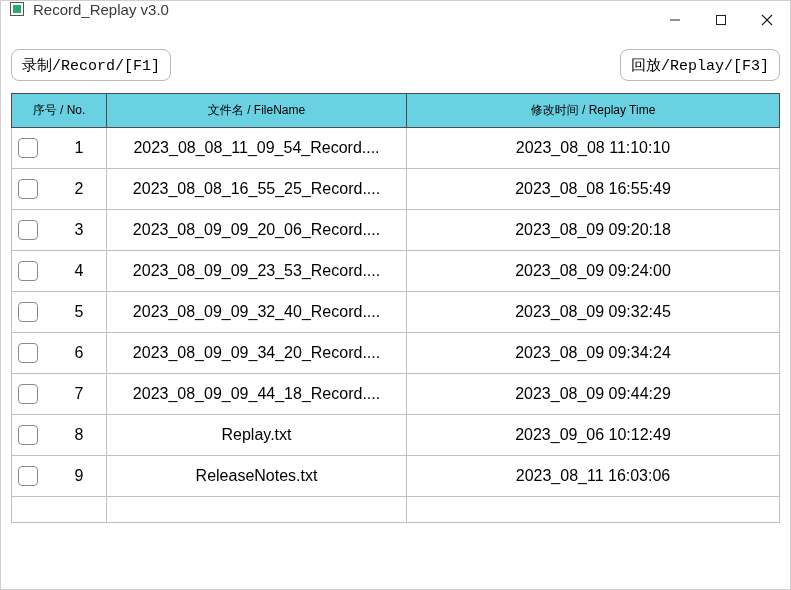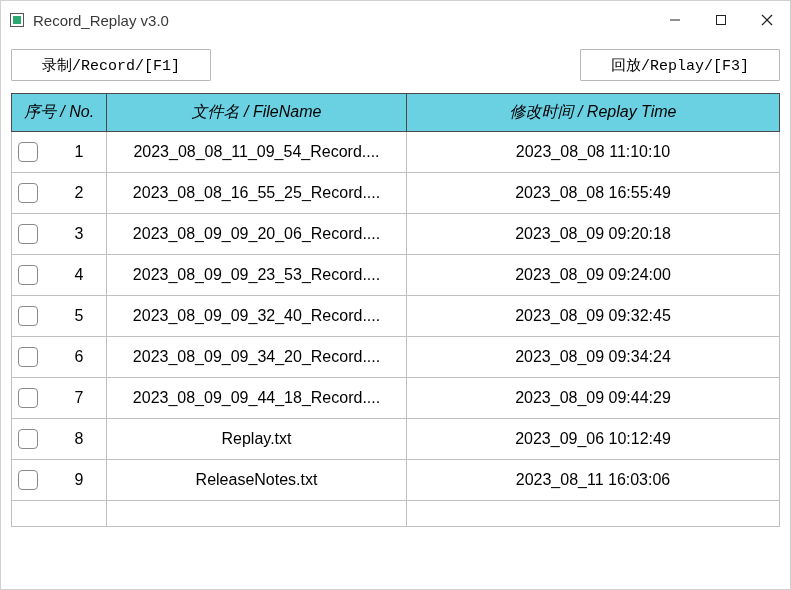"Record_Replay v3.0" .titlebar { align-items: center -> flex-start }
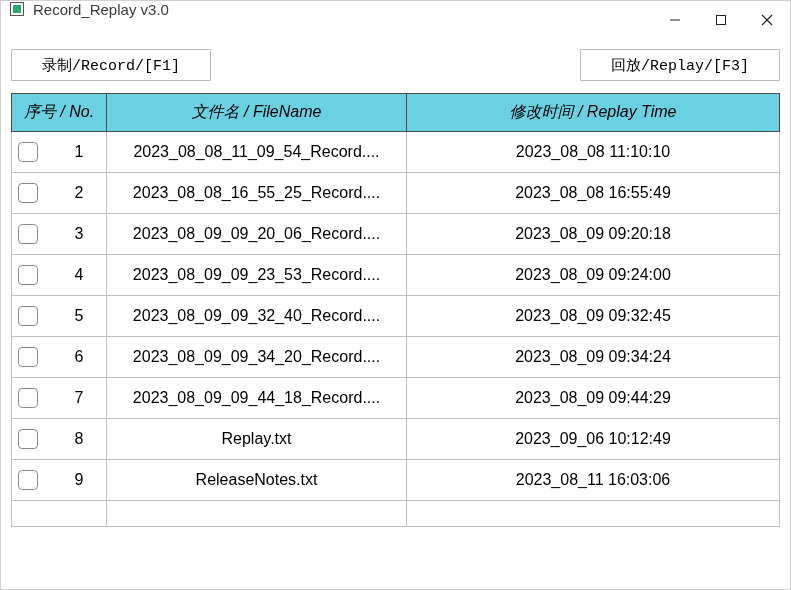"录制/Record/[F1]" .btn { border-radius: 1px -> 8px; padding: 0 30px -> 0 10px }
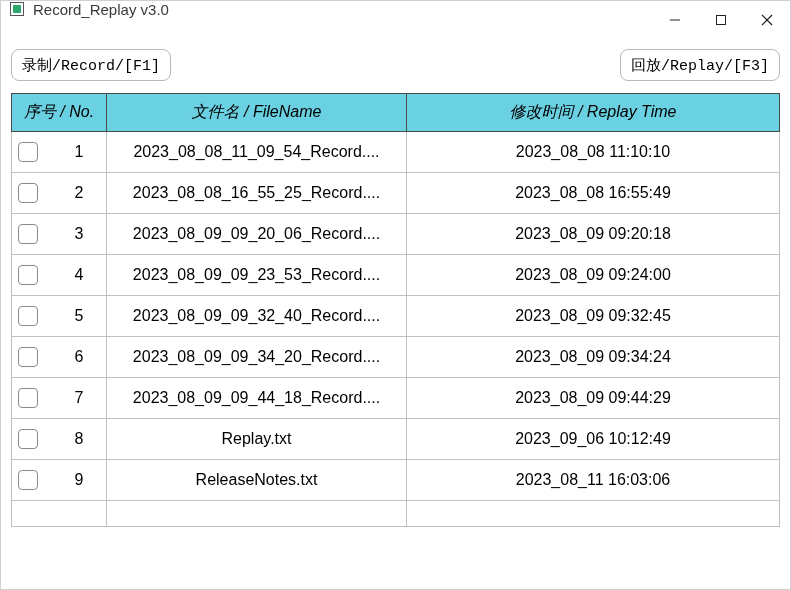"序号 / No." table.grid th { font-size: 16px -> 12px; font-style: italic -> none }
